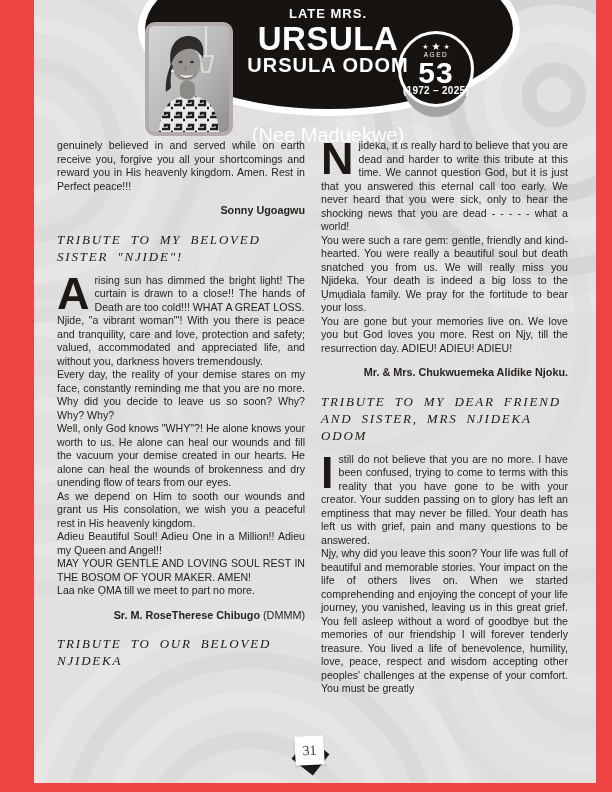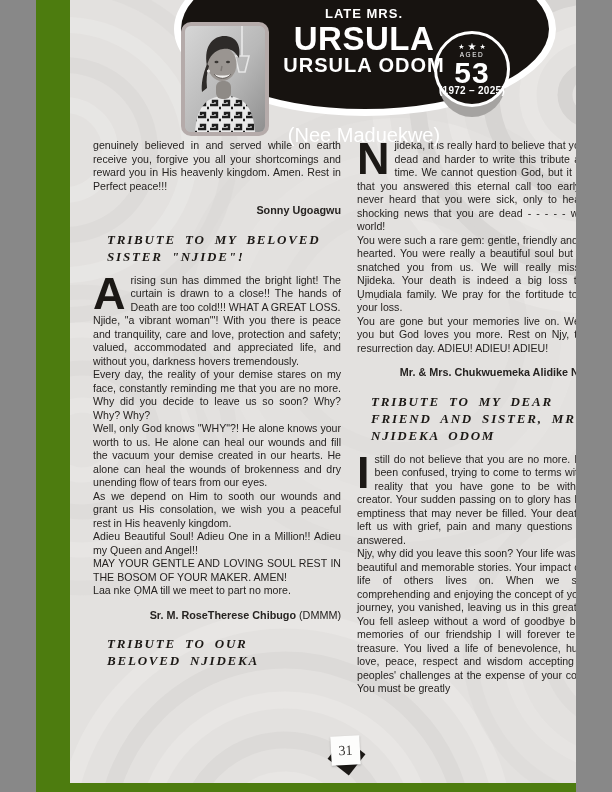"LATE MRS." .page { background: #4d7c0f -> #ef4444; width: 540px -> 612px }
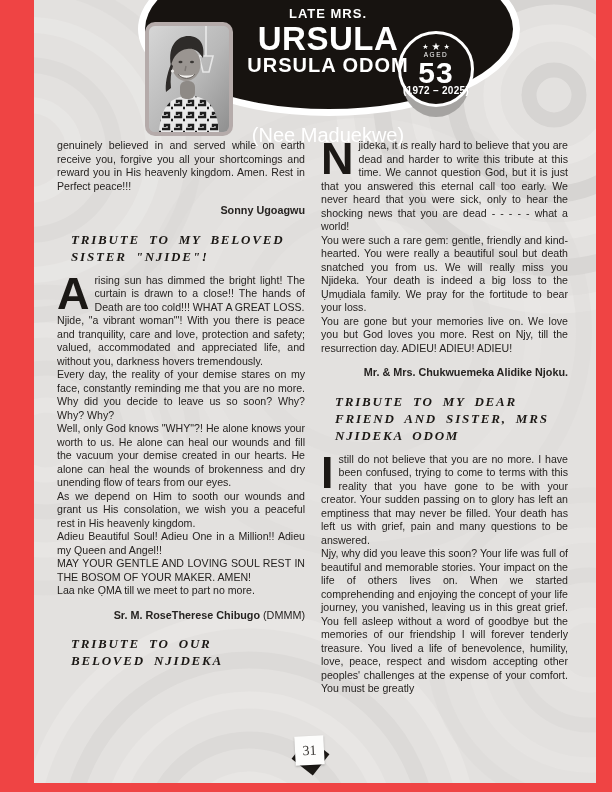"TRIBUTE TO MY BELOVED SISTER" .tribute-heading { font-weight: bold -> normal; margin: 13px 14px 9px -> 13px 0 9px }
